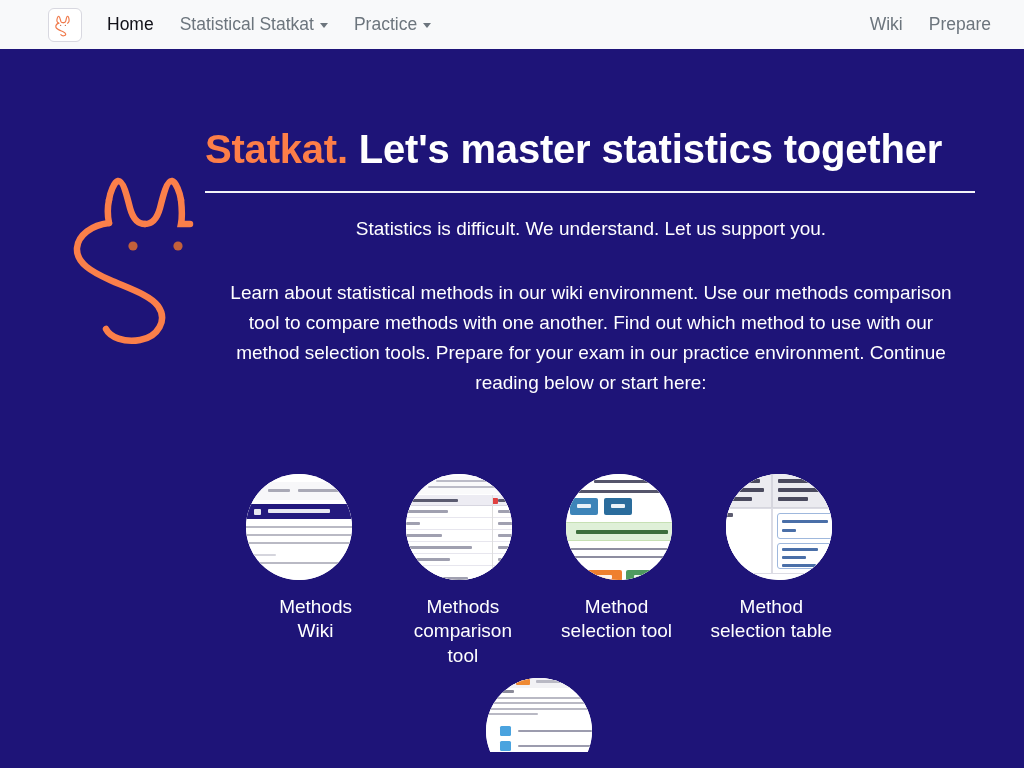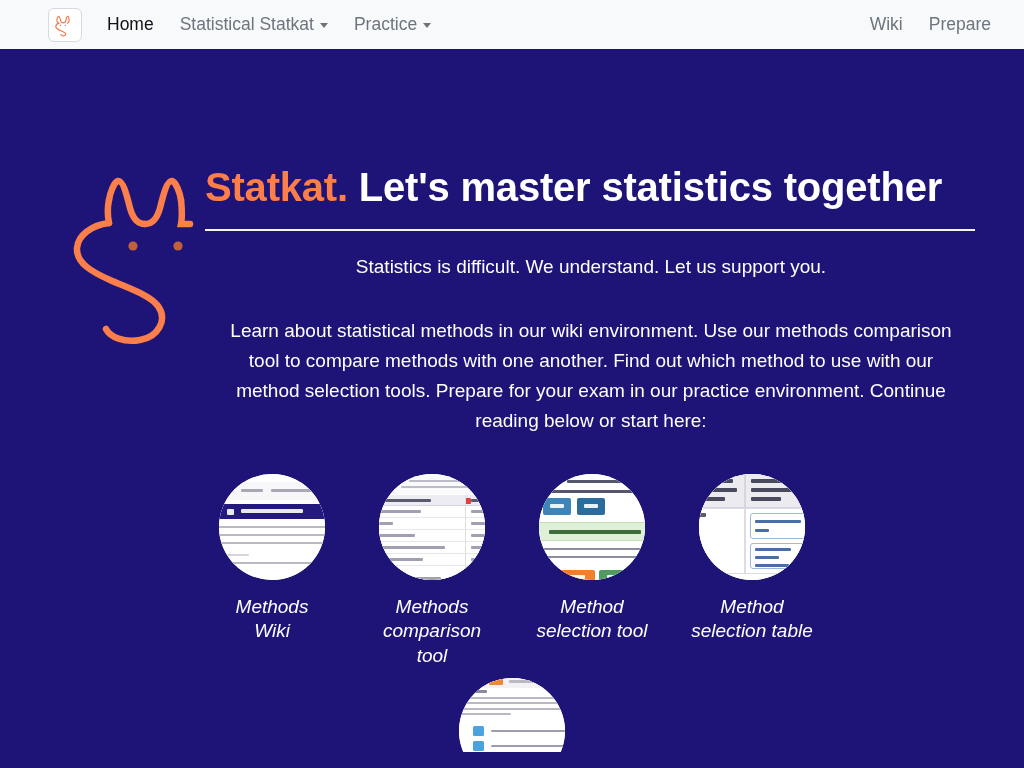"Statkat. Let's master statistics" #headline { padding-top: 114px -> 76px }
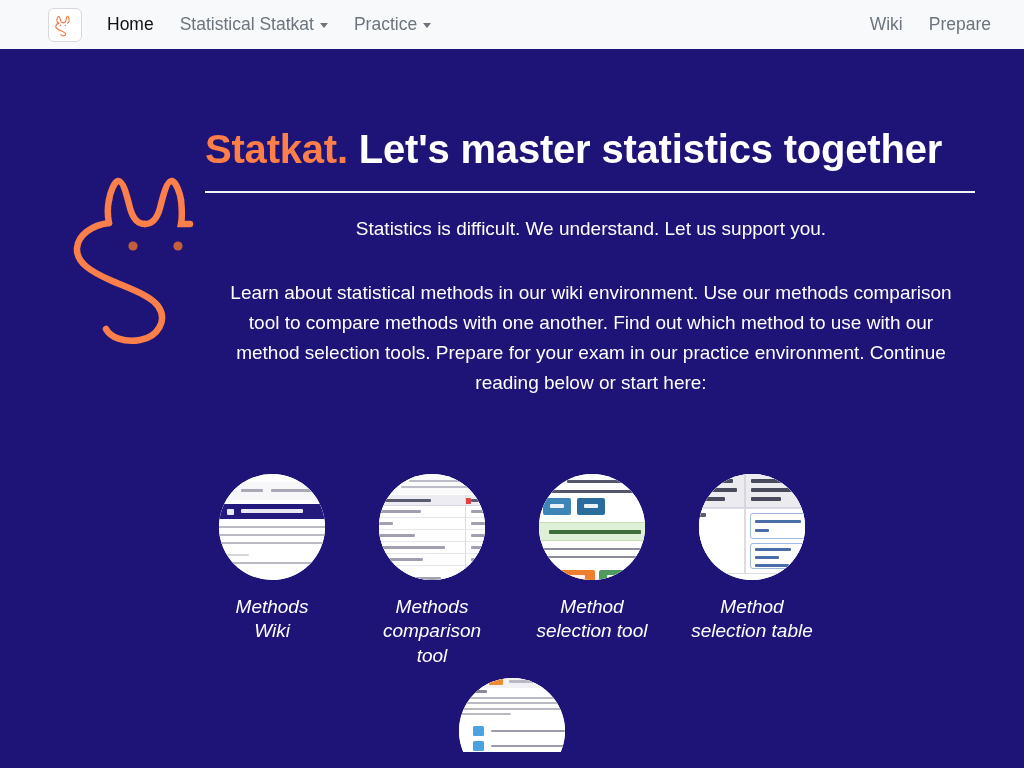"Methods" .card { align-items: center -> flex-end; font-style: italic -> none }
